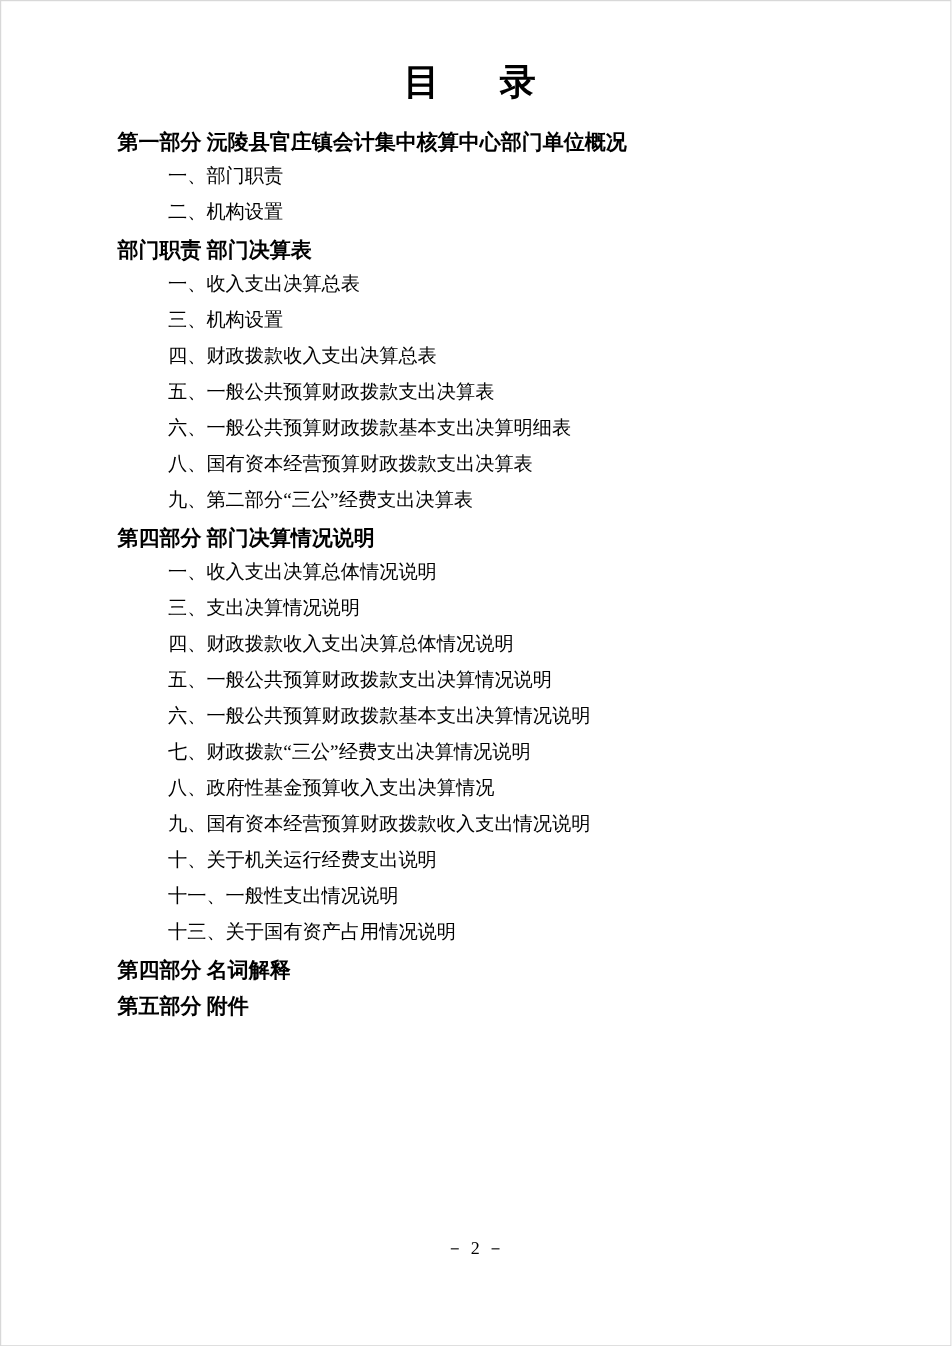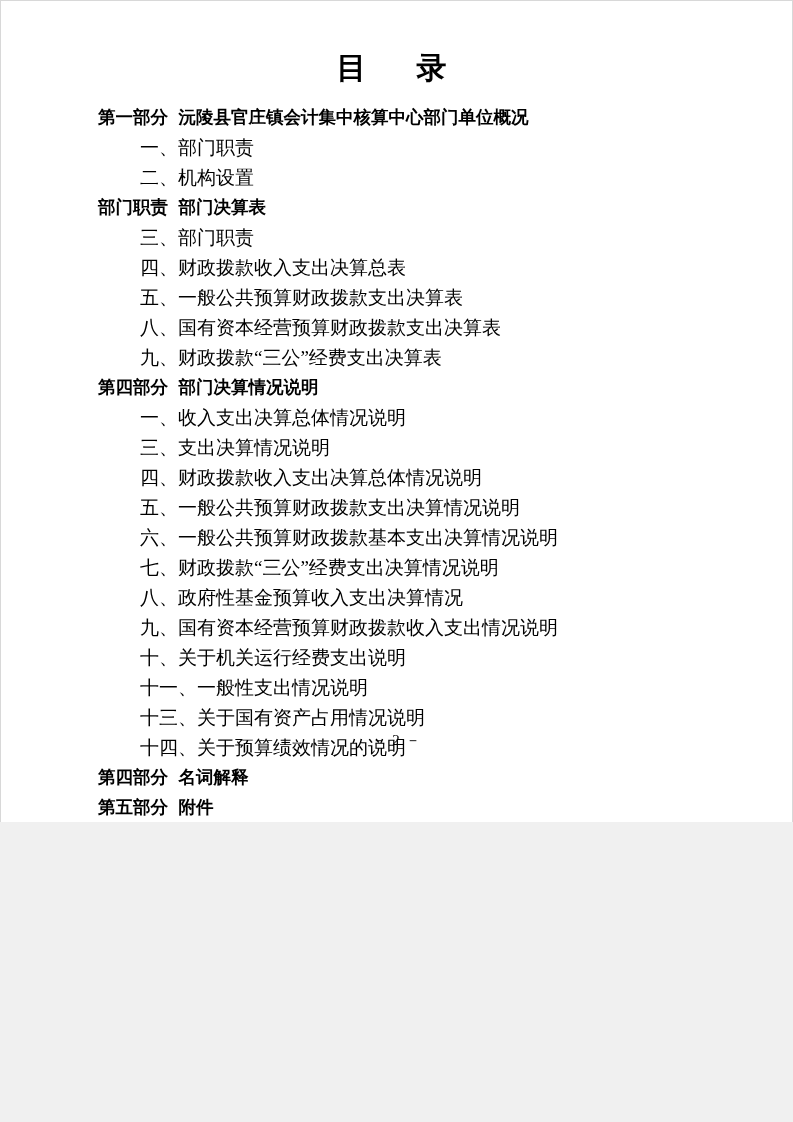"目 录" .page { height: 822px -> 1122px }
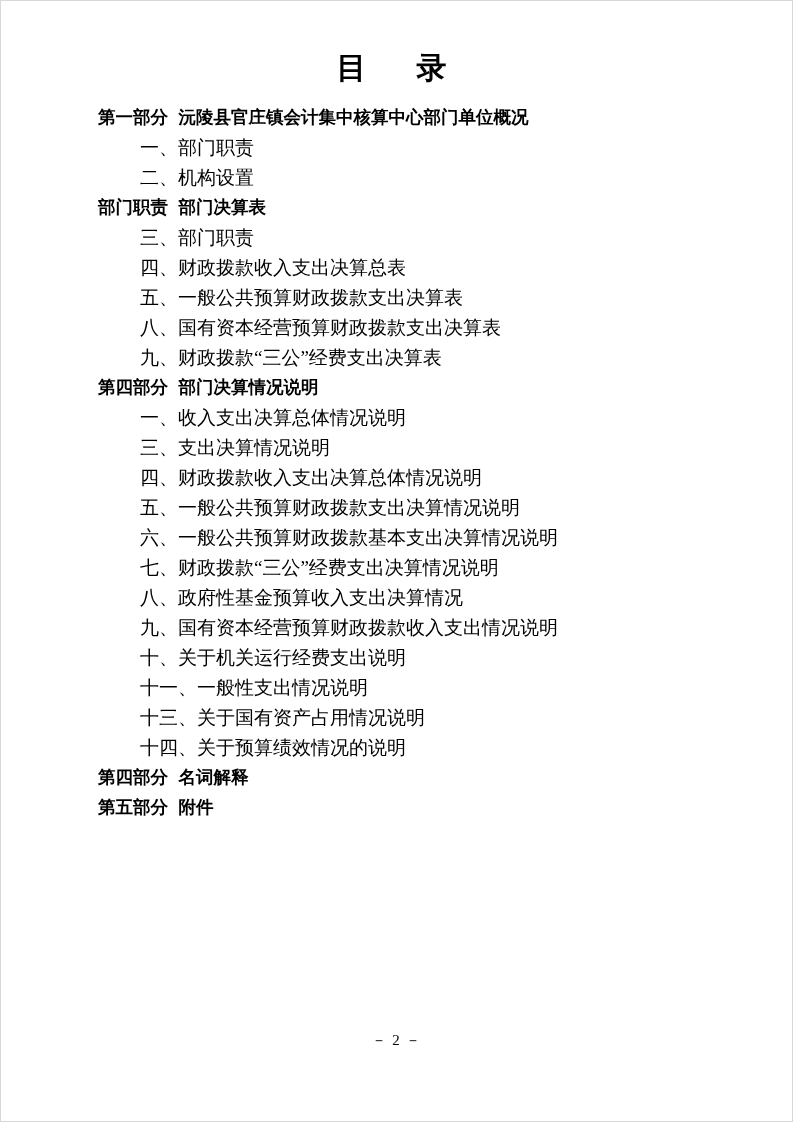"第一部分 沅陵县官庄镇会计集中核算中心部门单位概况" .toc-part { font-family: Liberation Mono, monospace -> Liberation Serif, serif }
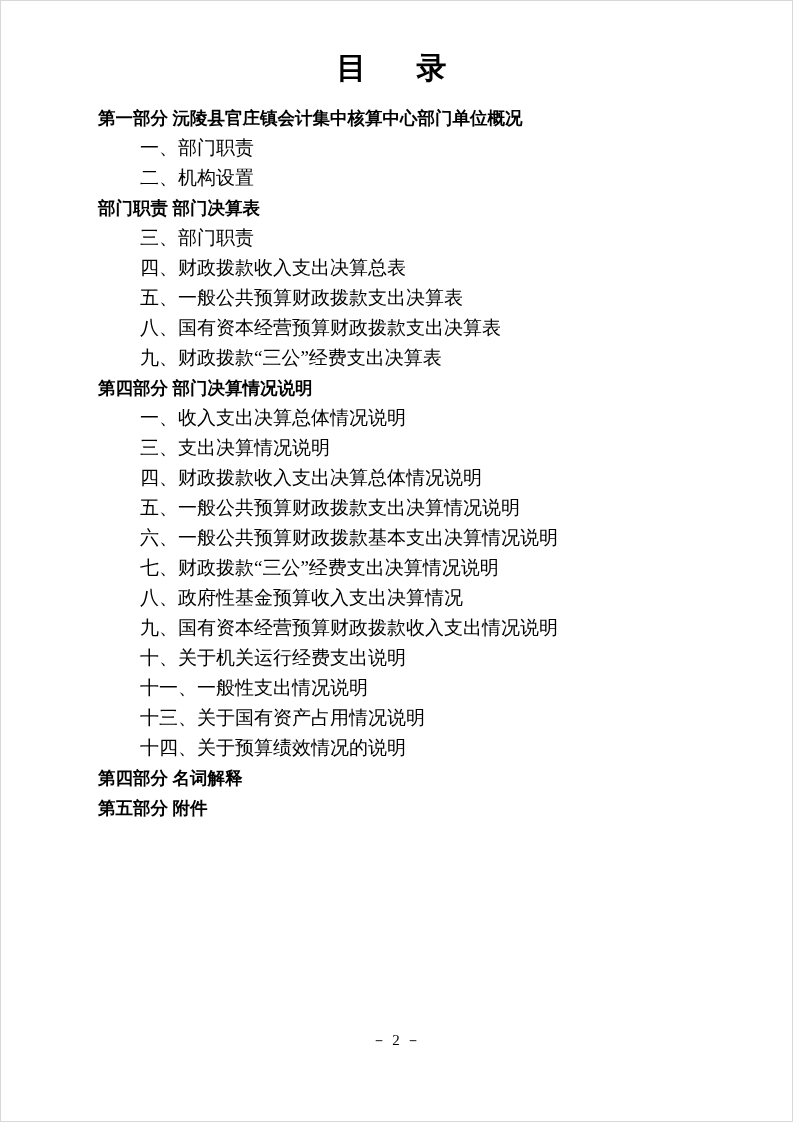"一、部门职责" .toc-item { font-size: 19px -> 16px }
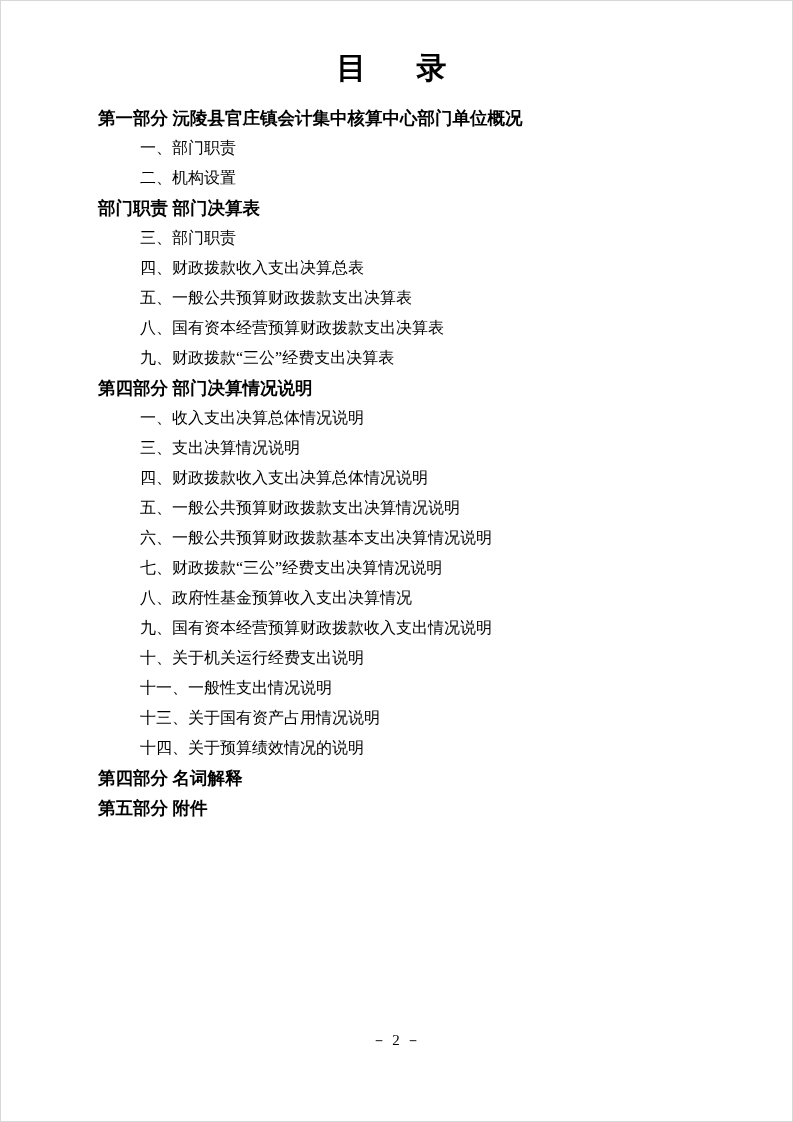"一、收入支出决算总表" div.toc-item { html: none -> <div>一、收入支出决算总表</div> }
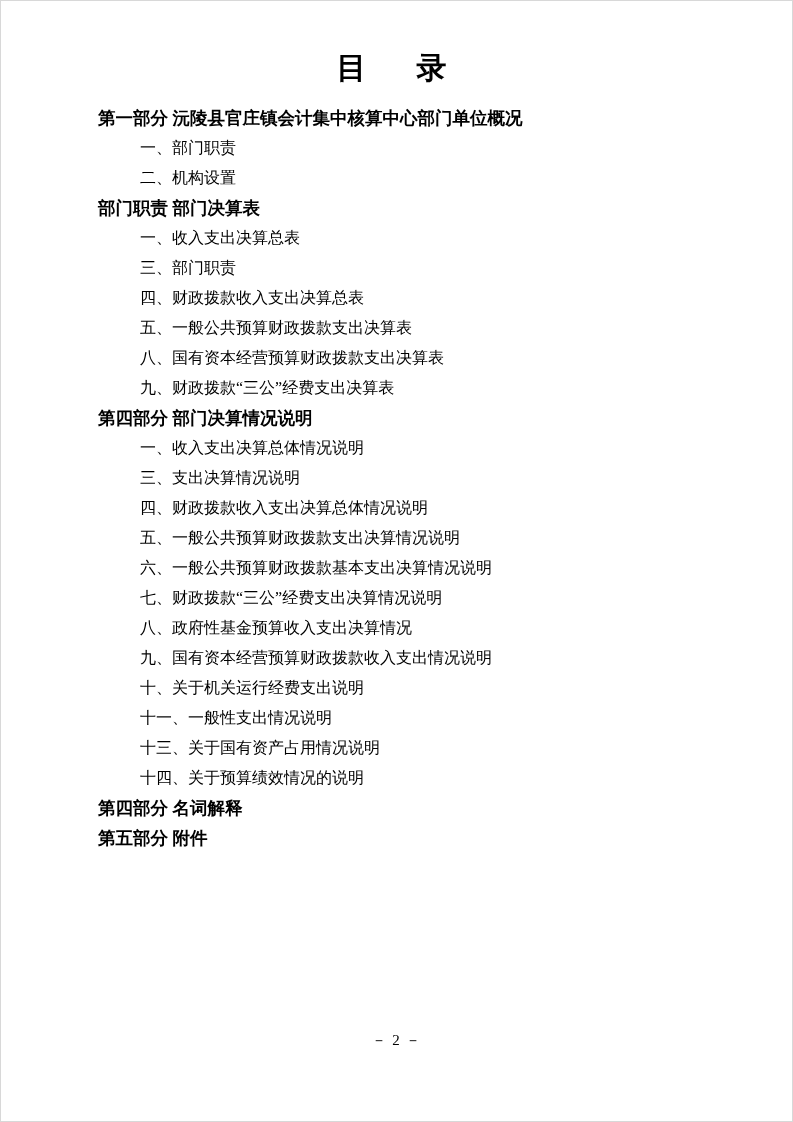"三、部门职责" div.toc-item { text: 部门职责 -> 机构设置 }
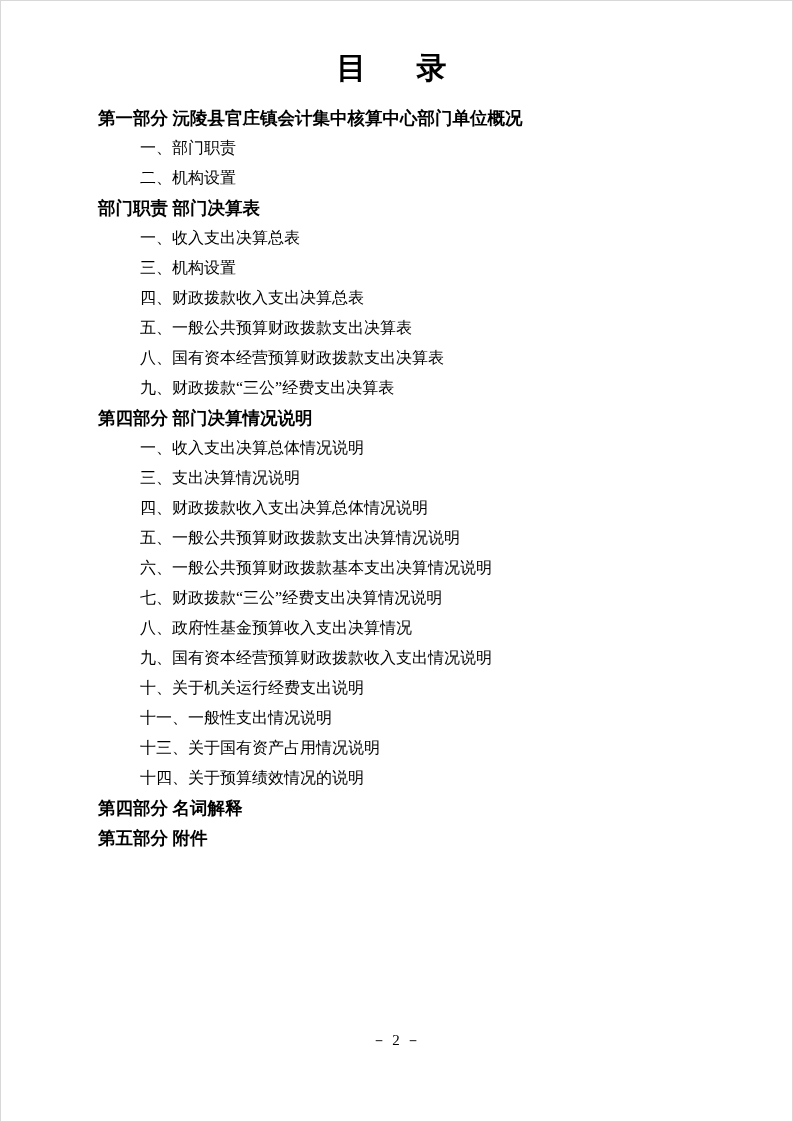"六、一般公共预算财政拨款基本支出决算明细表" div.toc-item { html: none -> <div>六、一般公共预算财政拨款基本支出决算明细表</div> }
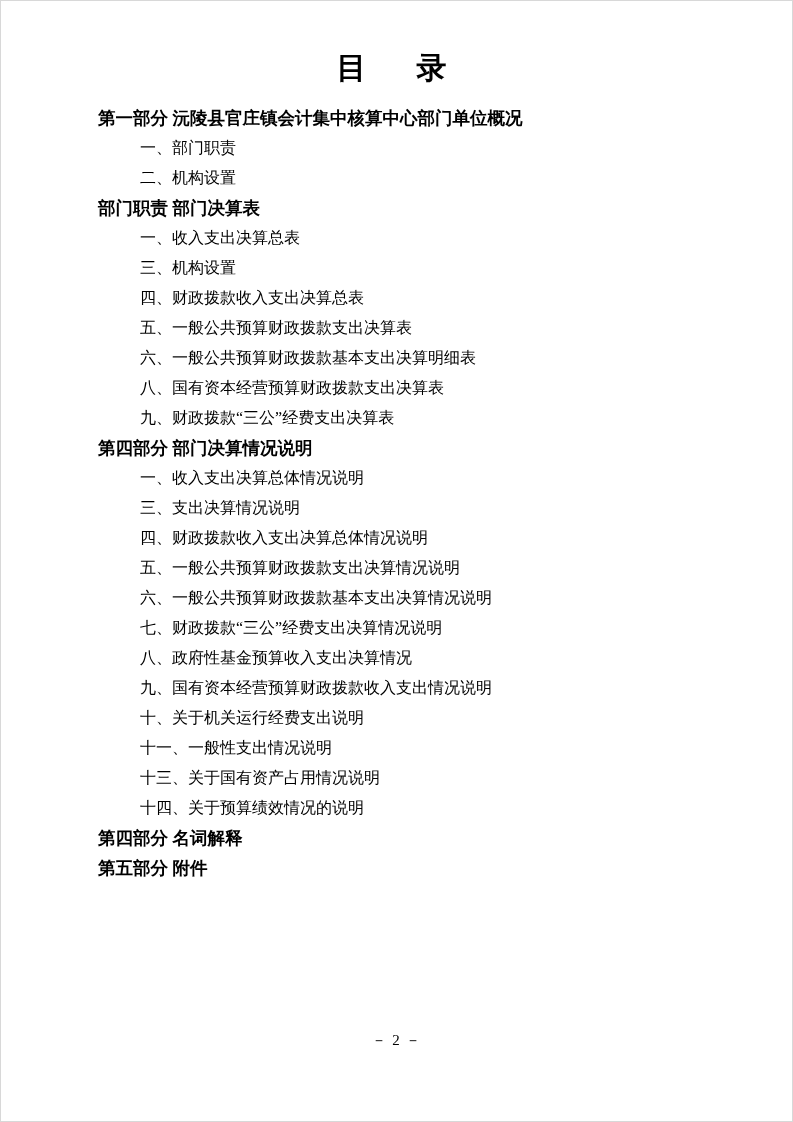"九、财政拨款“三公”经费支出决算表" div.toc-item { text: 财政拨款 -> 第二部分 }
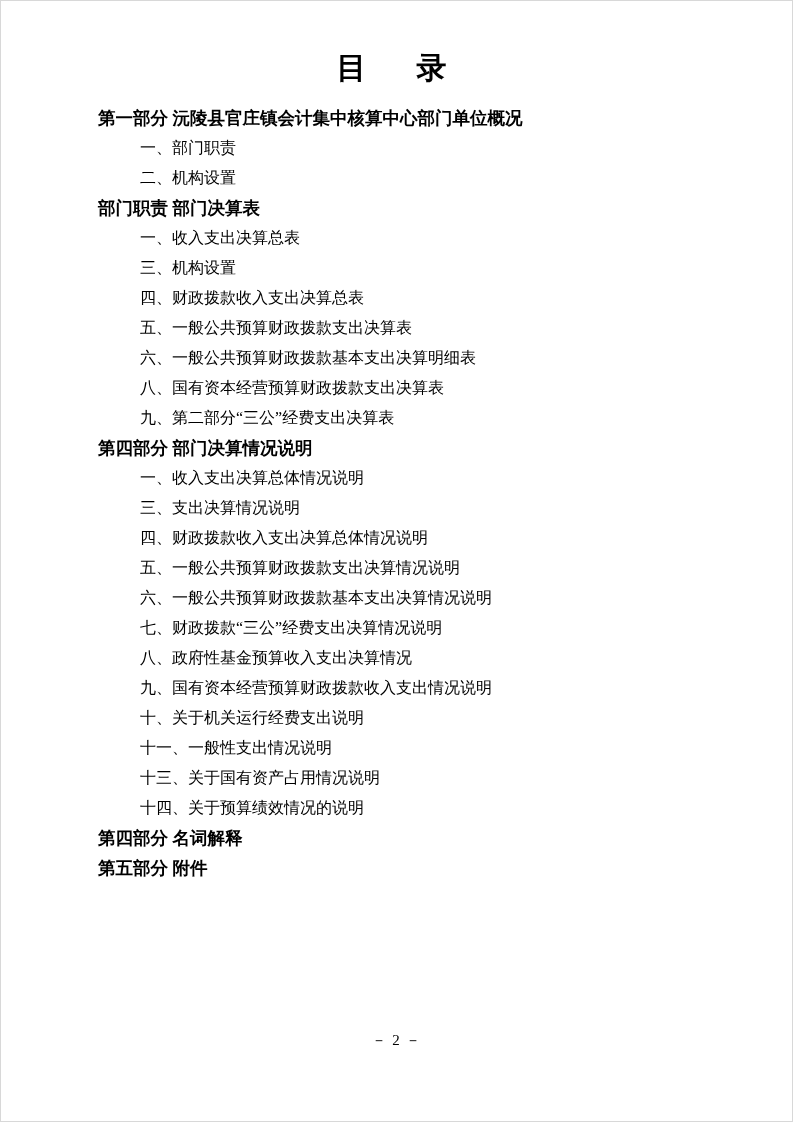"十四、关于预算绩效情况的说明" div.toc-item { html: <div>十四、关于预算绩效情况的说明</div> -> none }
